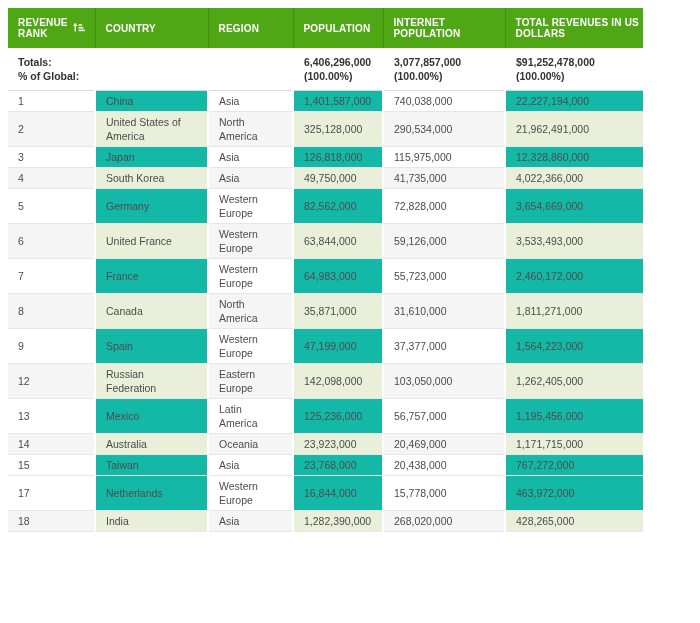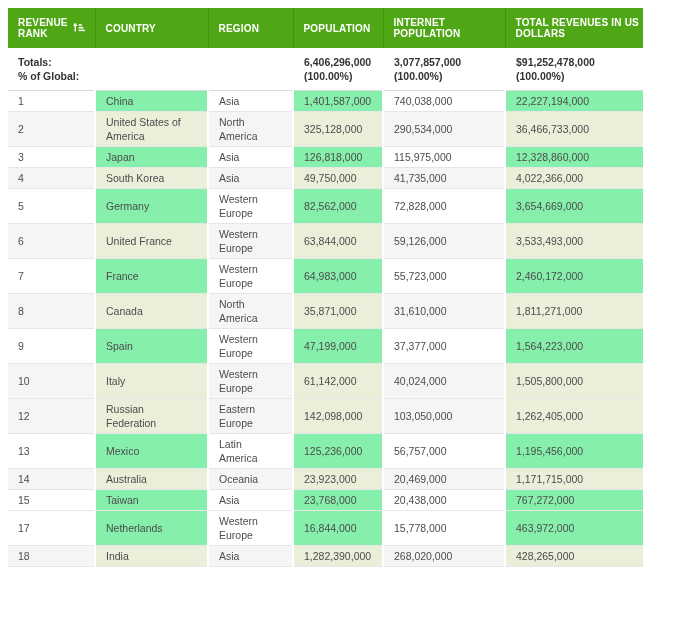"China" tbody.data tr td.tint { background: #86efac -> #14b8a6 }
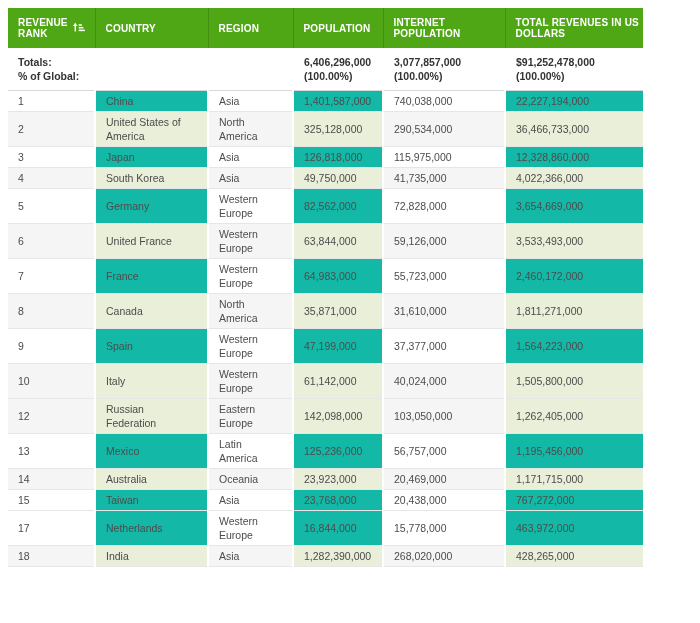"36,466,733,000" td.tint { text: 36,466,733,000 -> 21,962,491,000 }
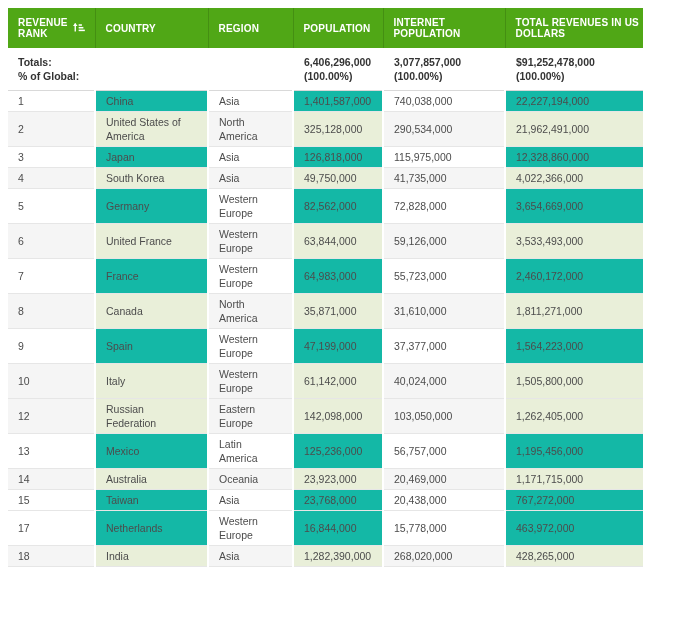"10" tr.even { html: <tr> <td>10</td> <td>Italy</td> <td>Western Europe</td> <td>61,142,000</td> <td>40,024,000</td> <td>1,505,800,000</td> </tr> -> none }
